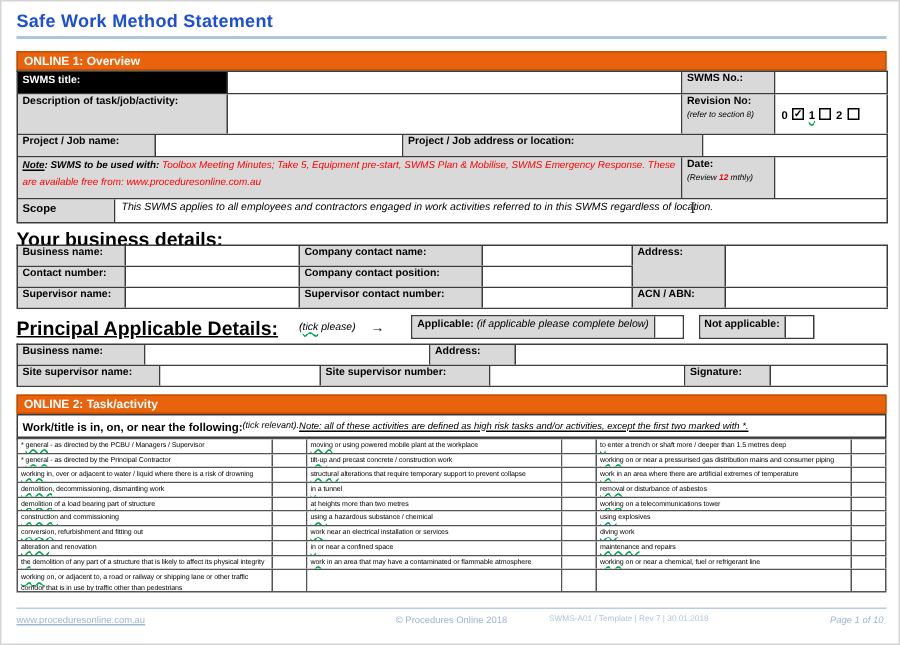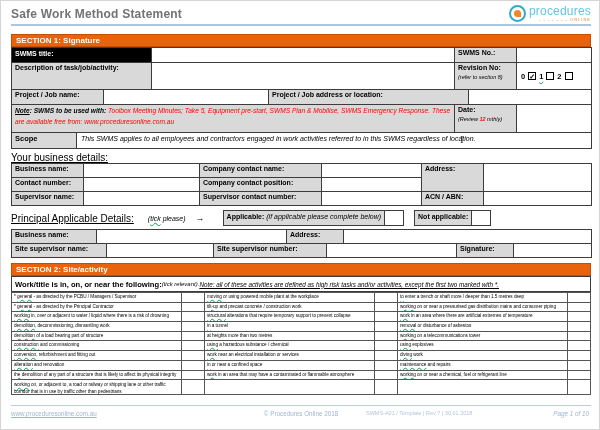"Safe Work Method Statement" .doc-title { color: #737373 -> #1d4ed8 }
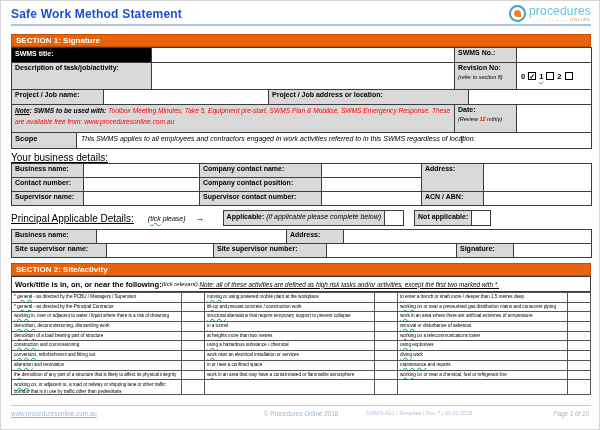"procedures" div.abs { html: <div> <span></span> <span> <div>procedures</div> <div>- - - - - - - ONLINE</div> </span> </div> -> none }
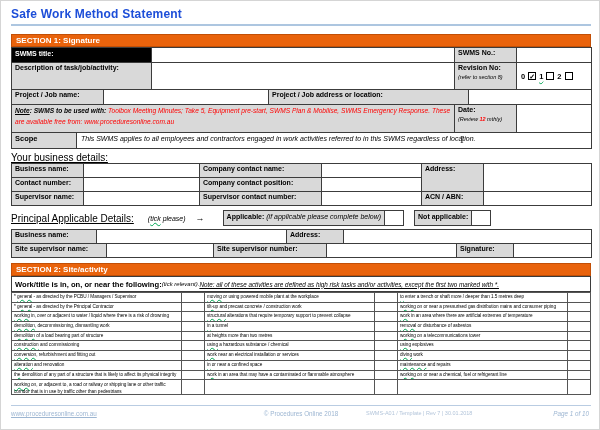"SECTION 1: Signature" div.abs { text: SECTION 1:  Signature -> ONLINE 1:  Overview }
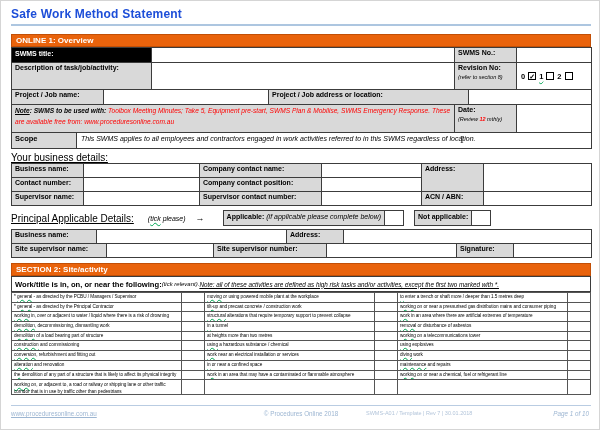"Your business details:" .heading { font-size: 10px -> 13px; font-weight: normal -> bold }
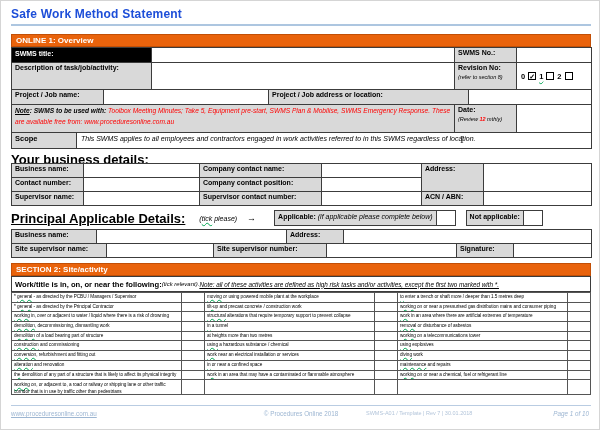"SECTION 2: Site/activity" div.abs { text: SECTION 2:  Site/activity -> ONLINE 2:  Task/activity }
